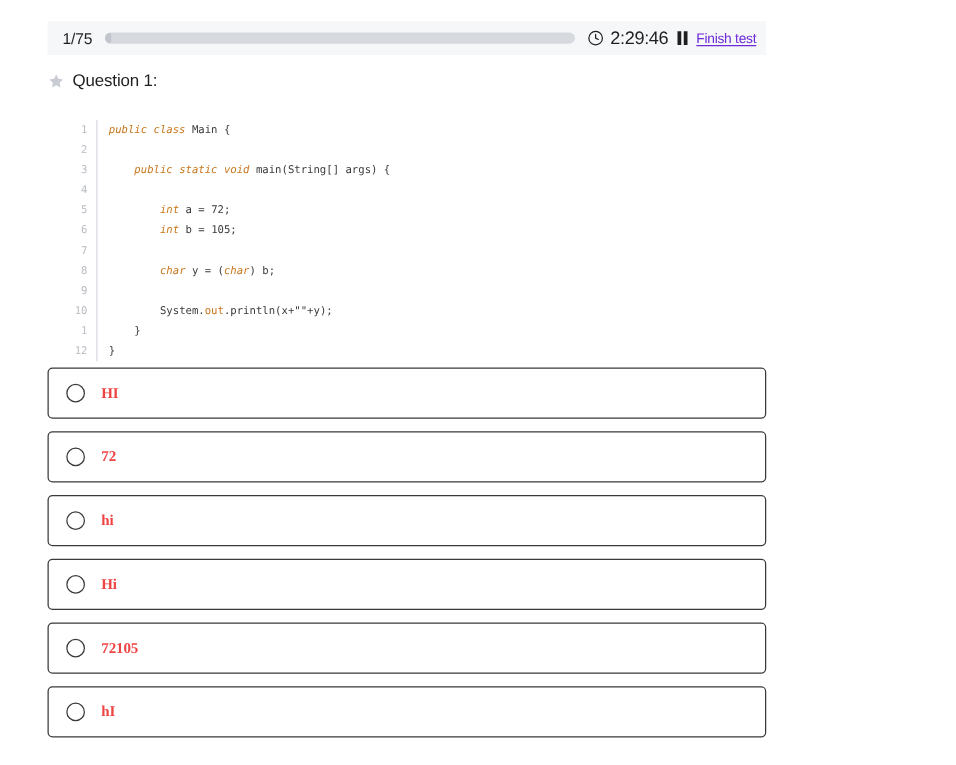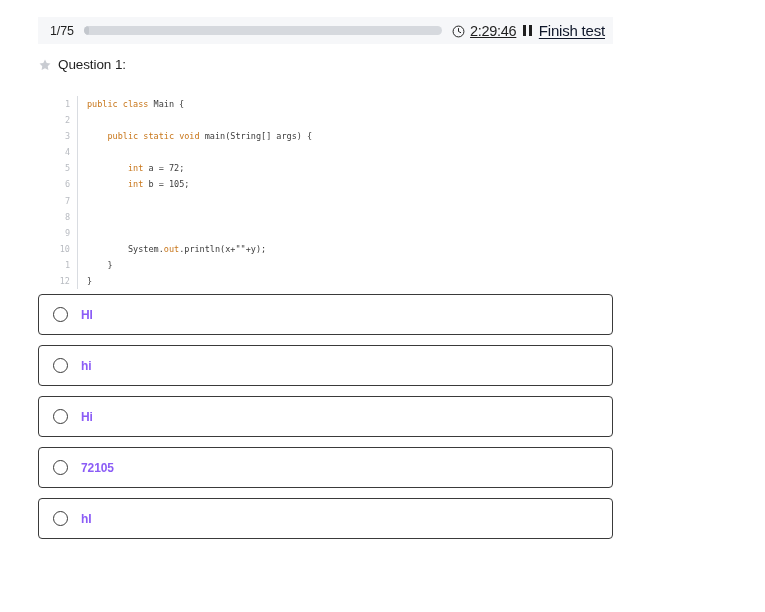"2:29:46" .timer-text { text-decoration: underline -> none }
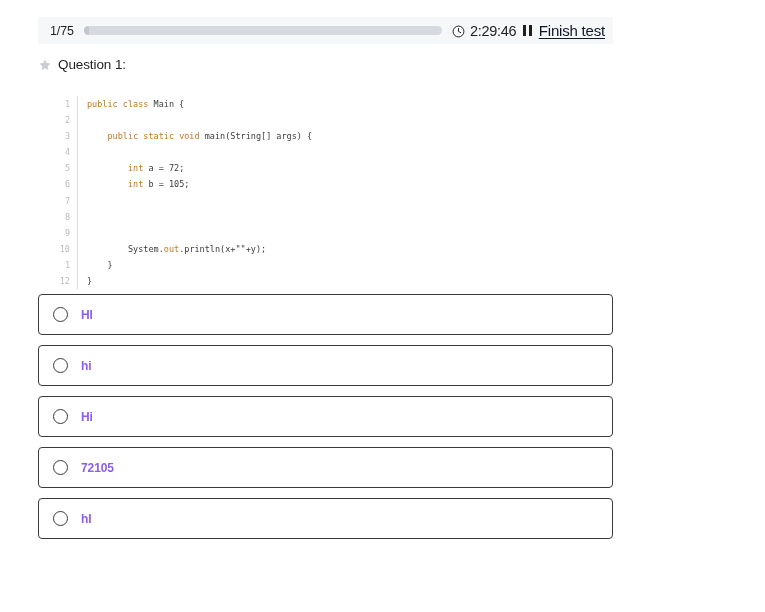"Finish test" .finish-link { color: #0f172a -> #6d28d9; font-size: 15px -> 11px }
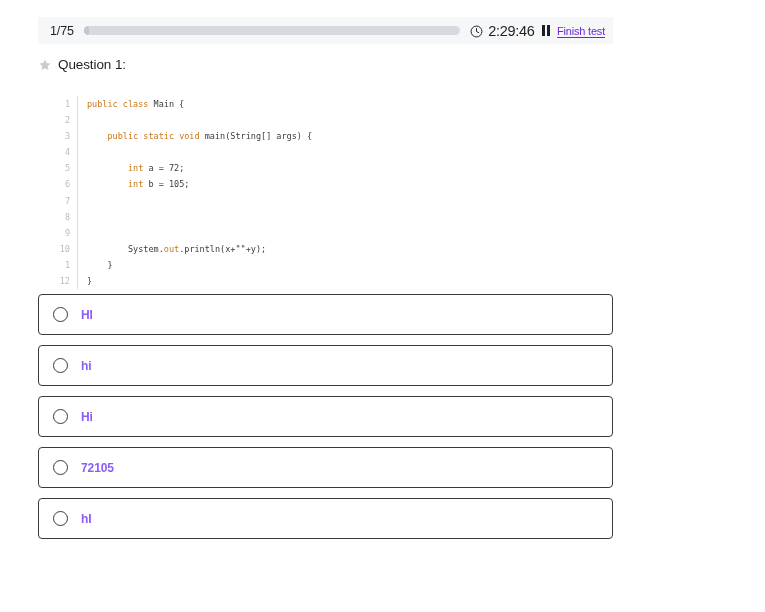"public class" .kw { font-style: none -> italic }
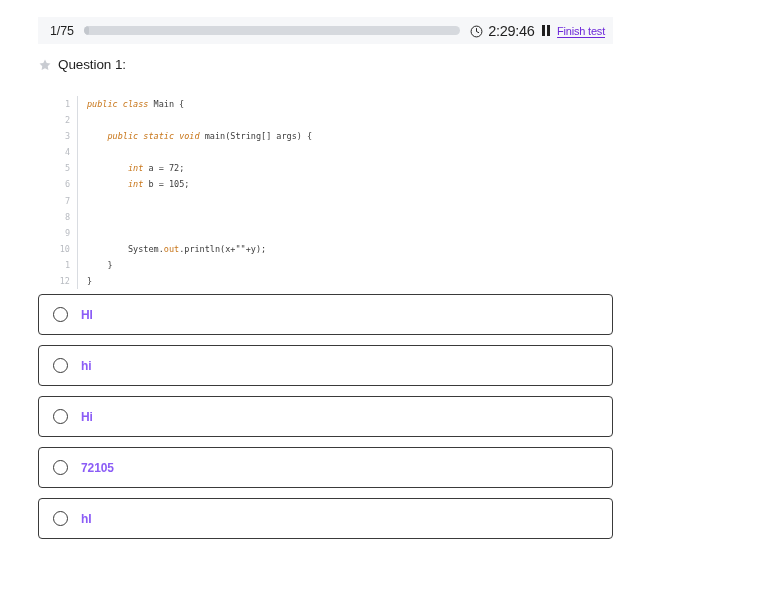"char y = (char) b;" span.code-text { html: none -> <span> <span>char </span><span>y = (</span><span>char</span><span>) b;</span></span> }
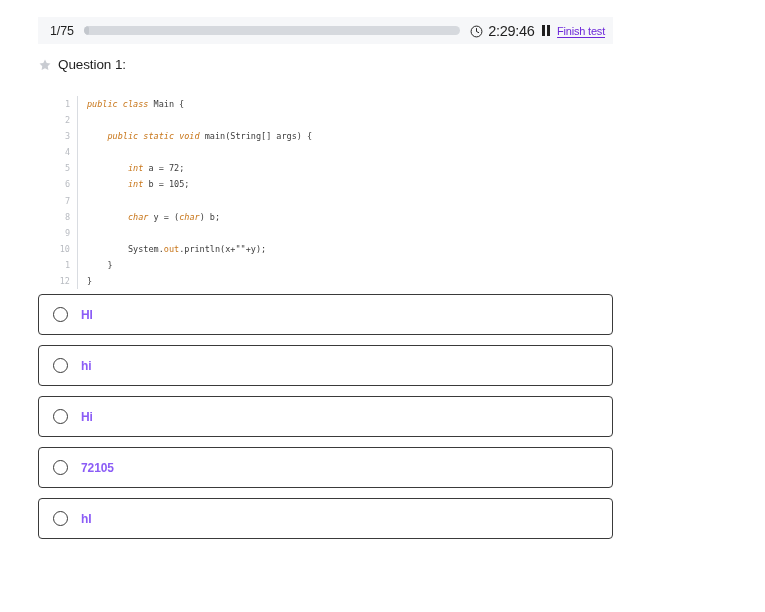"HI" .option-label { color: #8b5cf6 -> #ef4444; font-family: none -> Liberation Serif, serif }
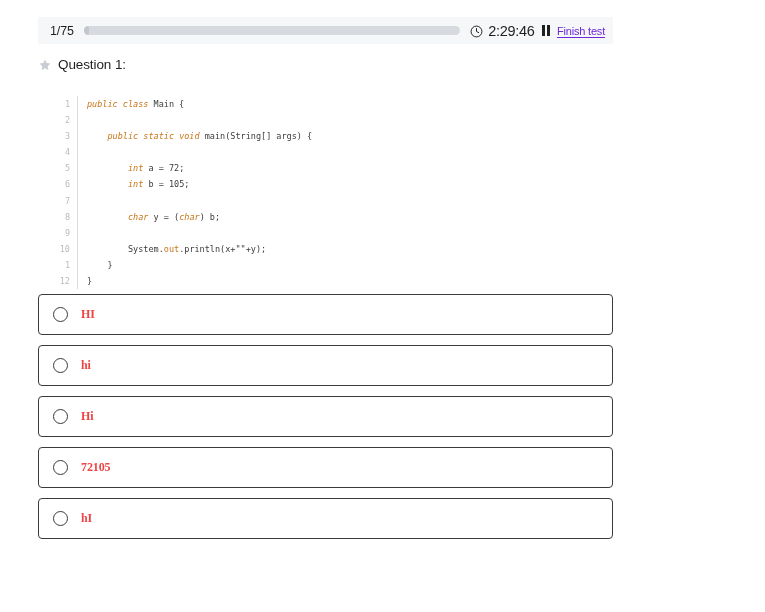"72" div.option { html: none -> <div> <span></span> <span>72</span> </div> }
